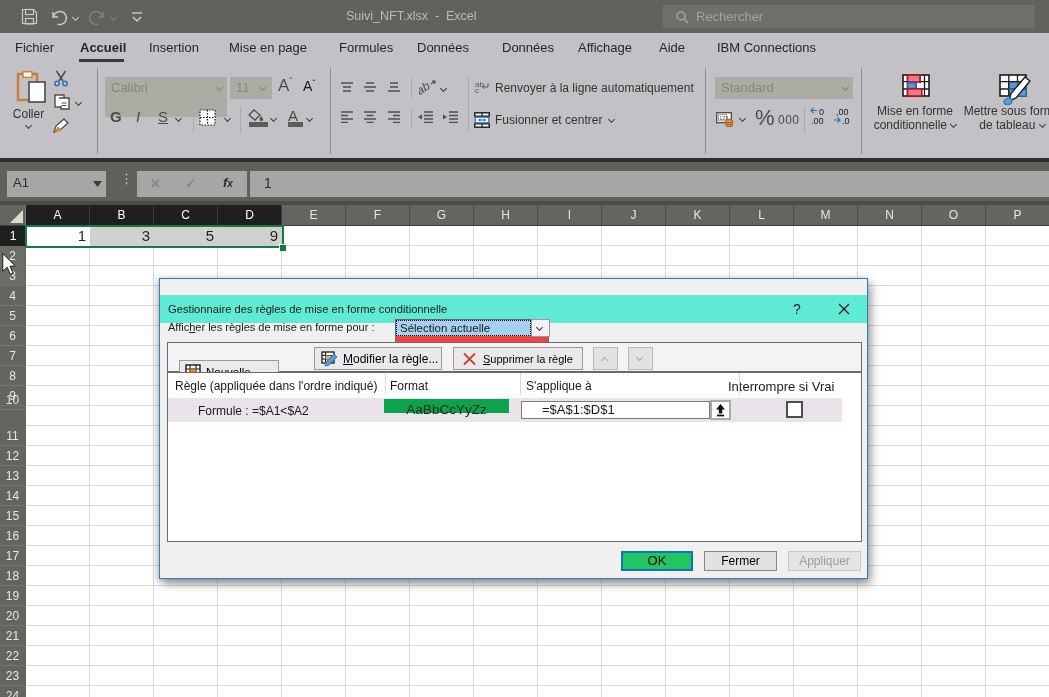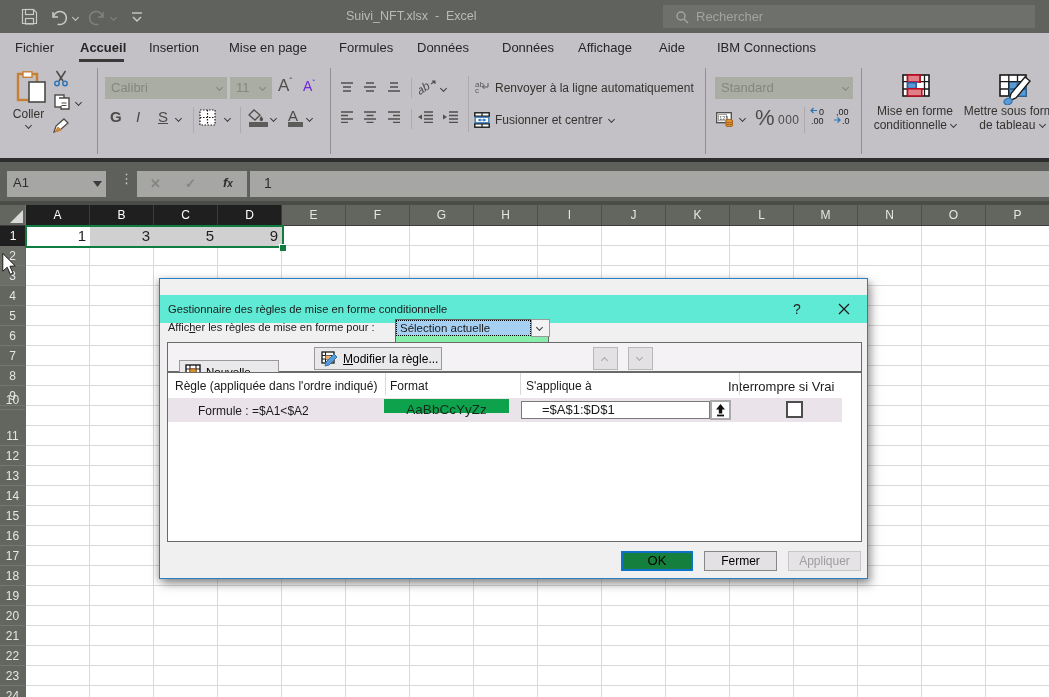"Calibri" div.cbo { height: 22px -> 40px }
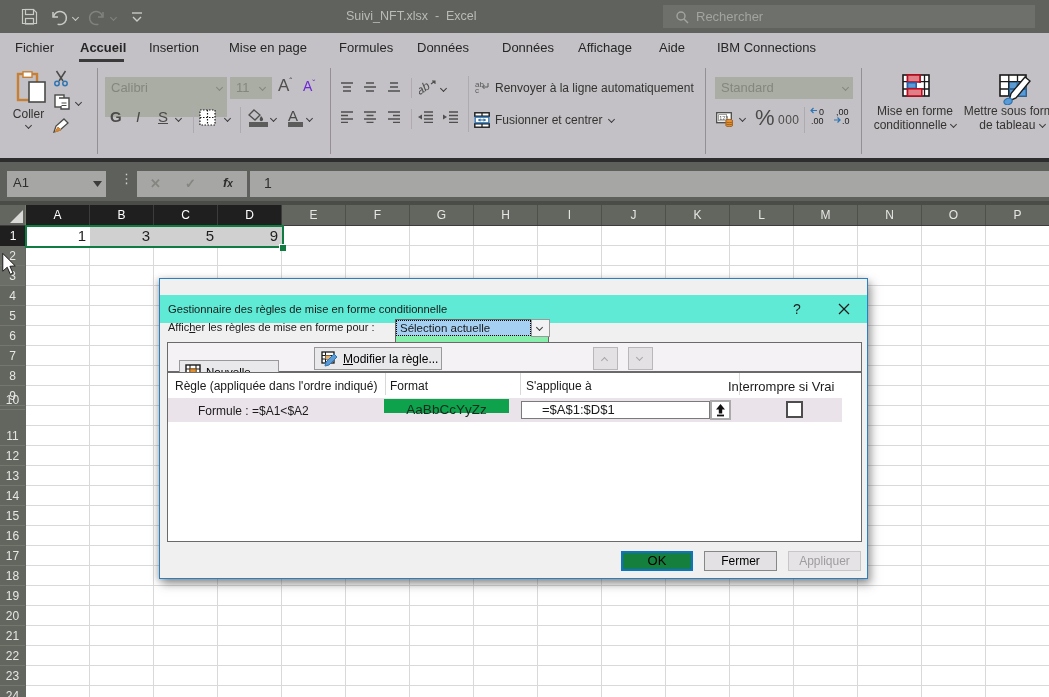"Aˇ" div.ab { color: #6d28d9 -> #0f172a }
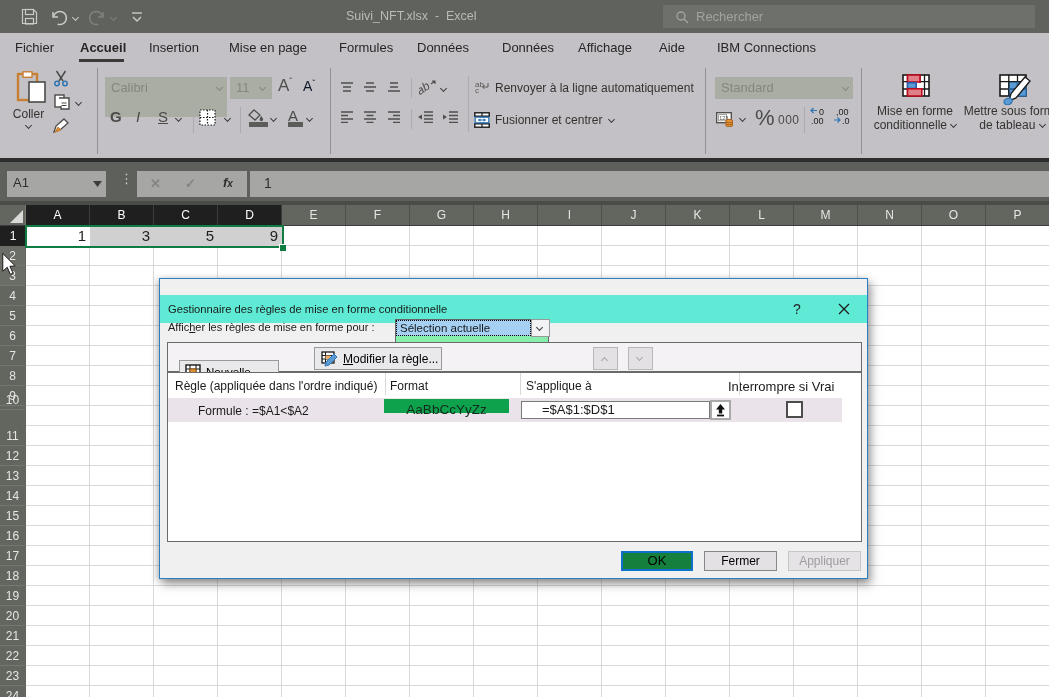"Sélection actuelle" div.ab { background: #86efac -> #ef4444 }
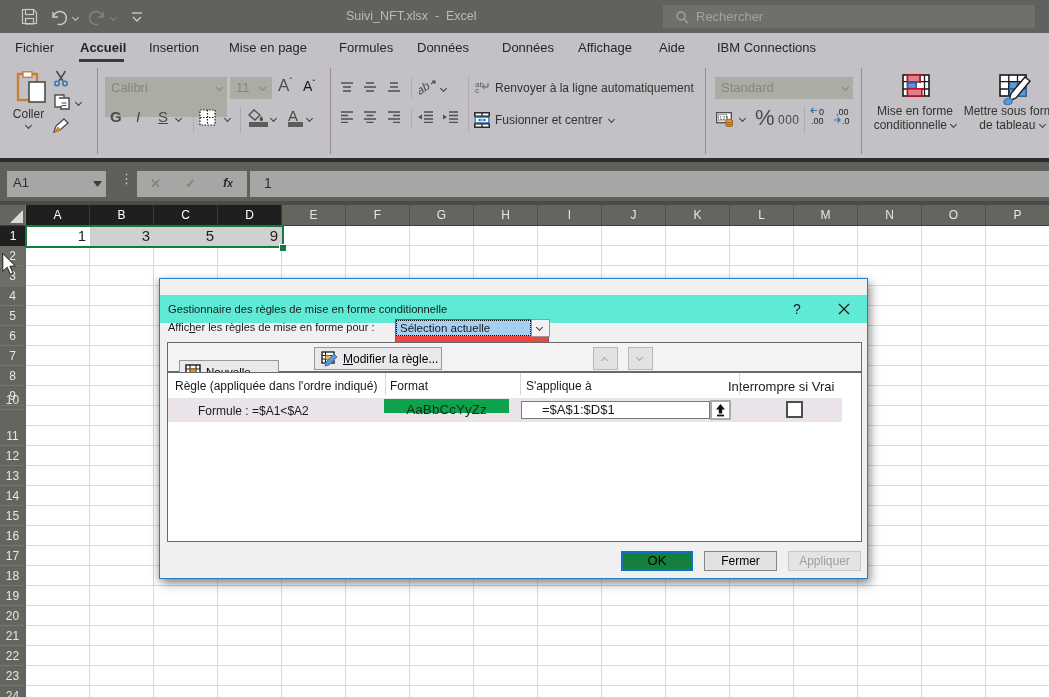"Supprimer la règle" div.dbtn { html: none -> <div> <svg> <path></path> </svg> <span><u>S</u>upprimer la règle</span> </div> }
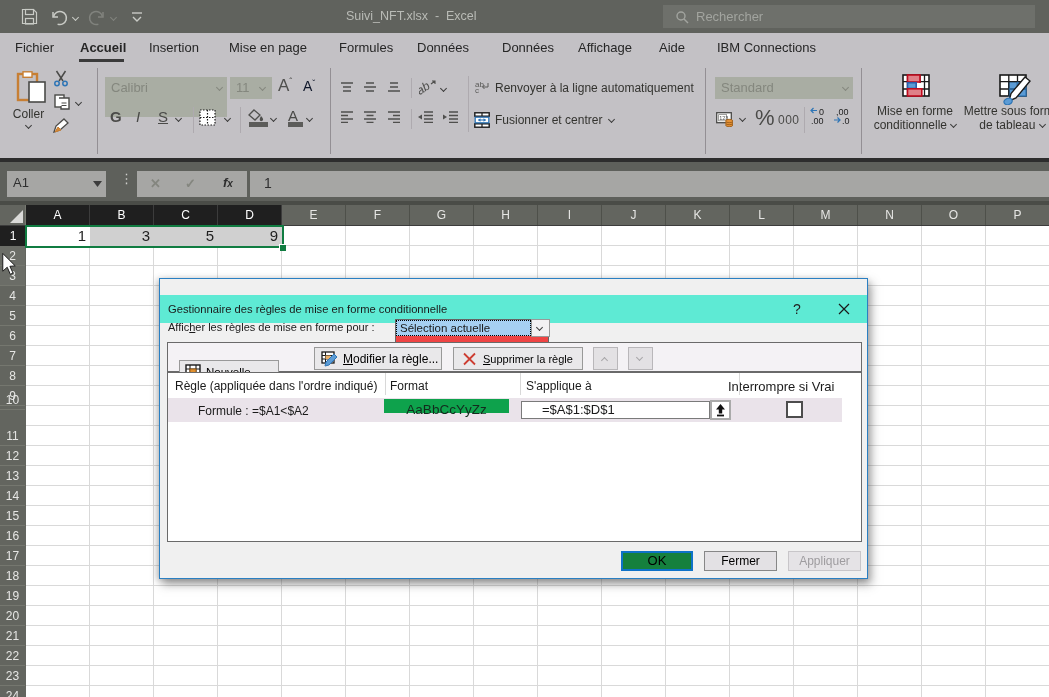"OK" div.dbtn { background: #15803d -> #22c55e }
